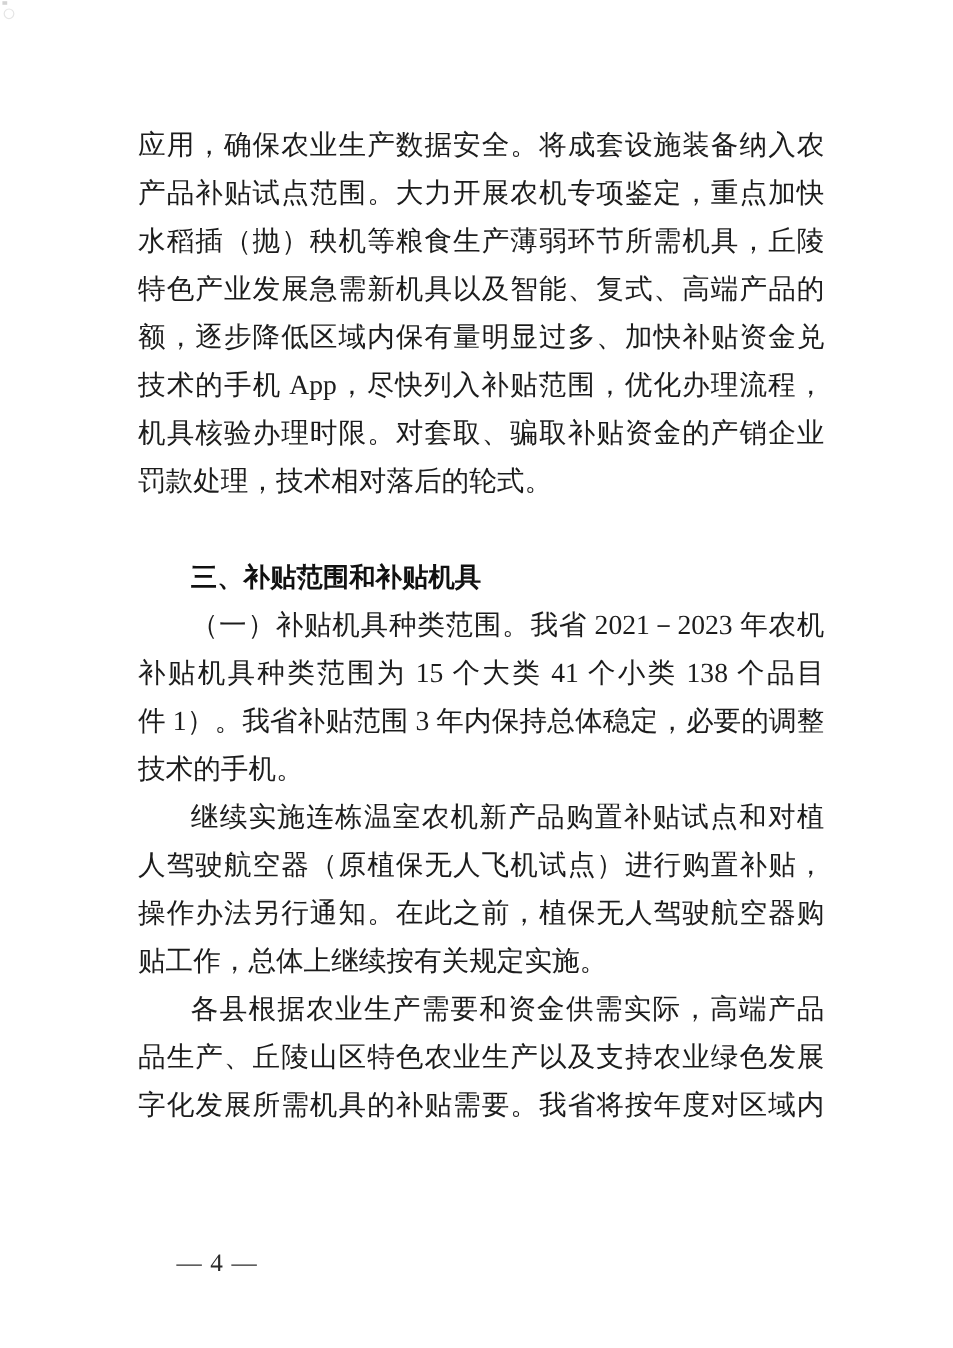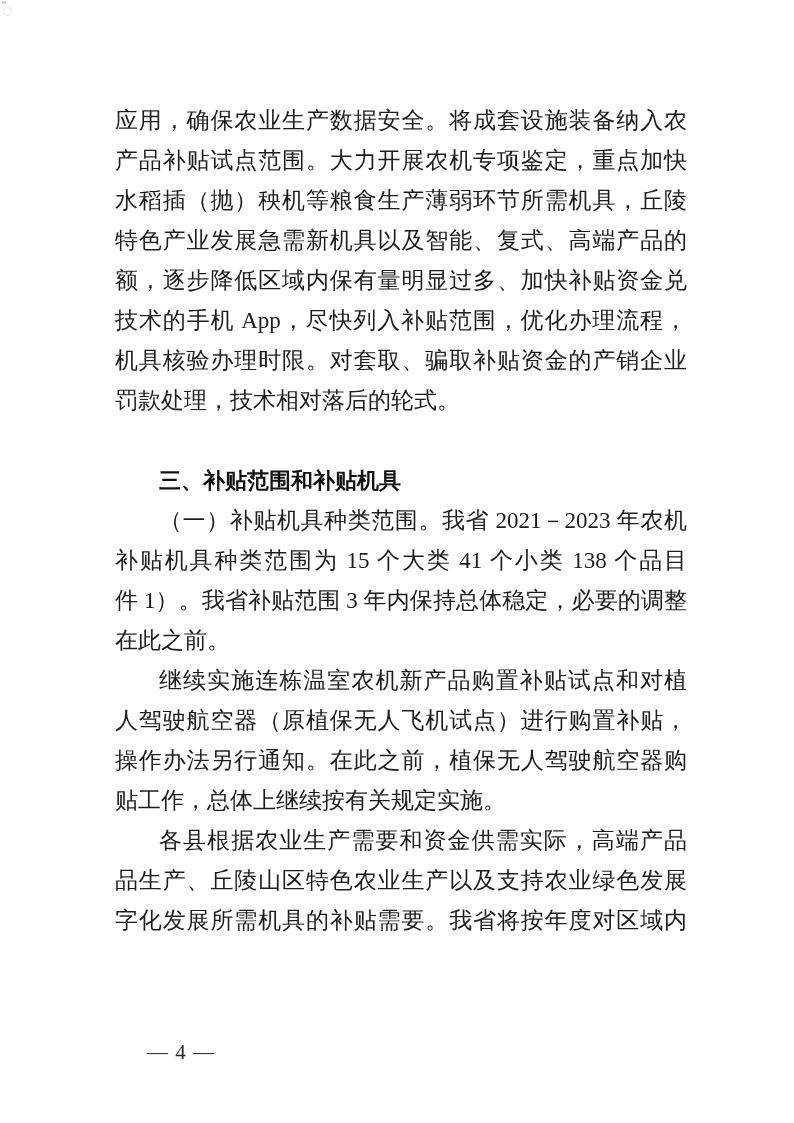"在此之前。" div.line { text: 在此之前 -> 技术的手机 }
